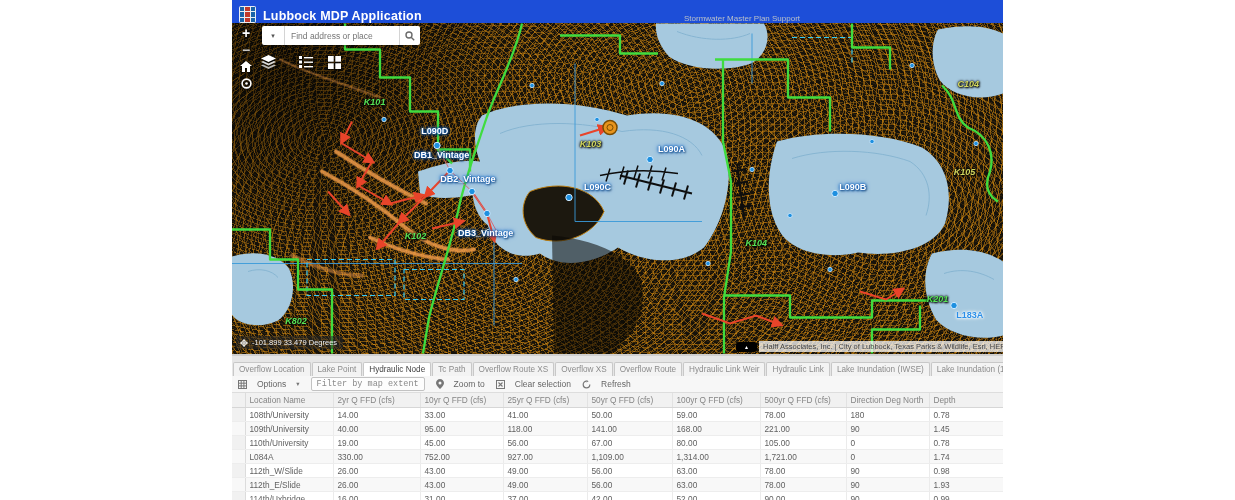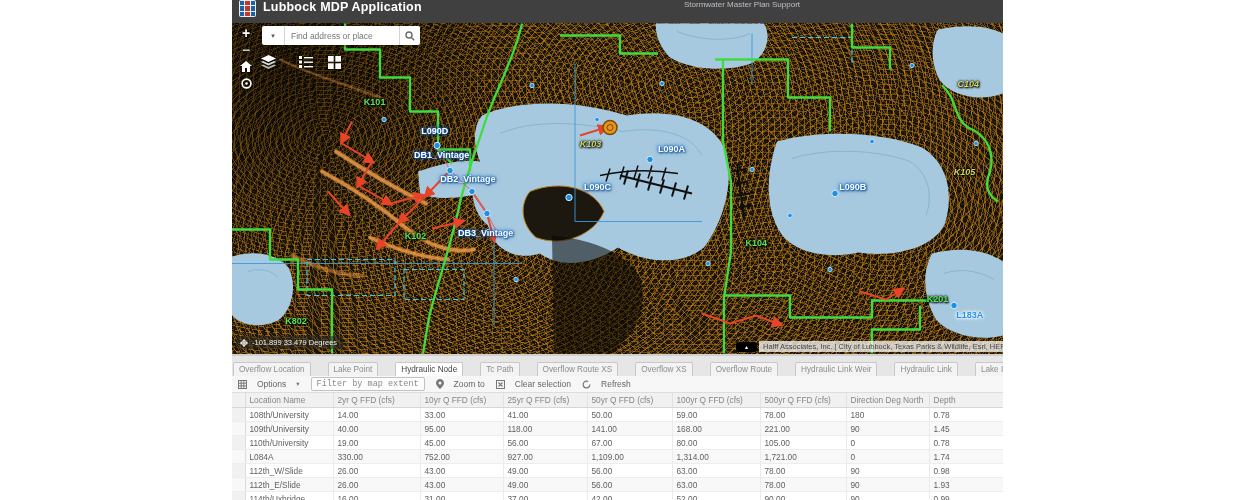"Lubbock MDP Application" .hdr { align-items: flex-start -> flex-end; background: #404040 -> #1d4ed8 }
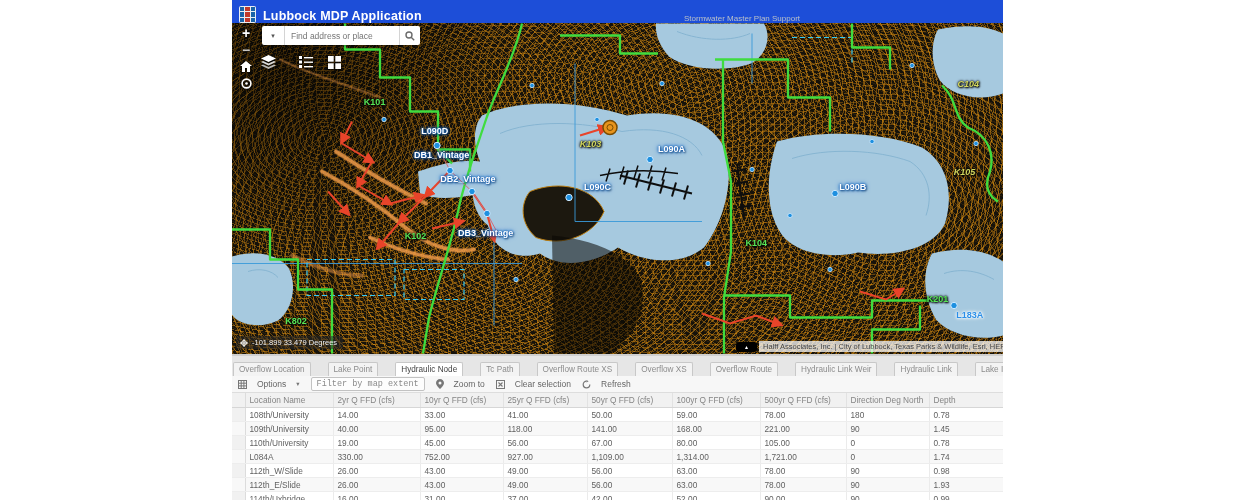"K101" .lbl-basin { font-style: none -> italic }
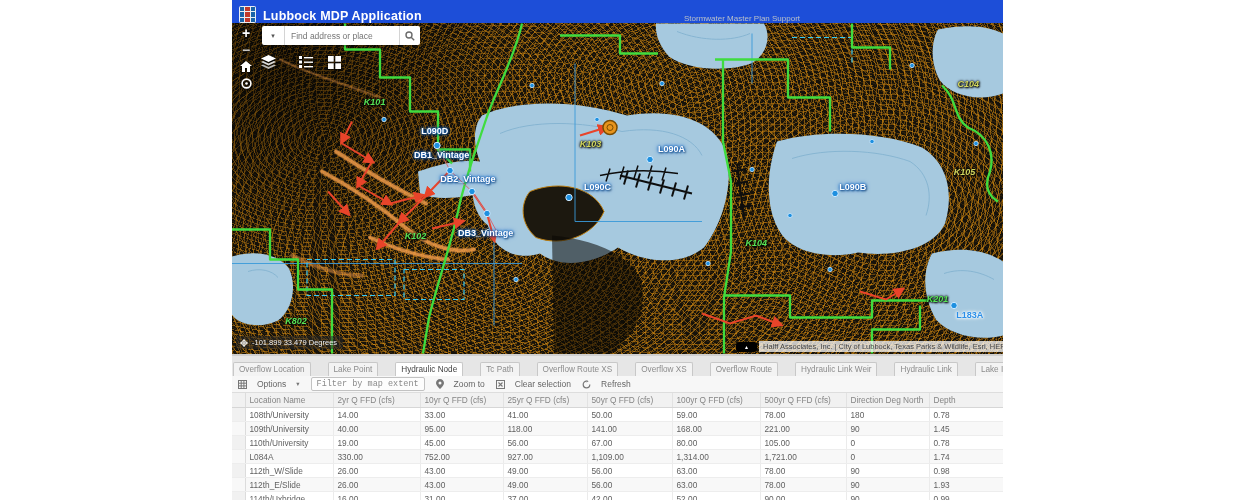"Overflow Location" .tabs { gap: 17px -> 1px }
